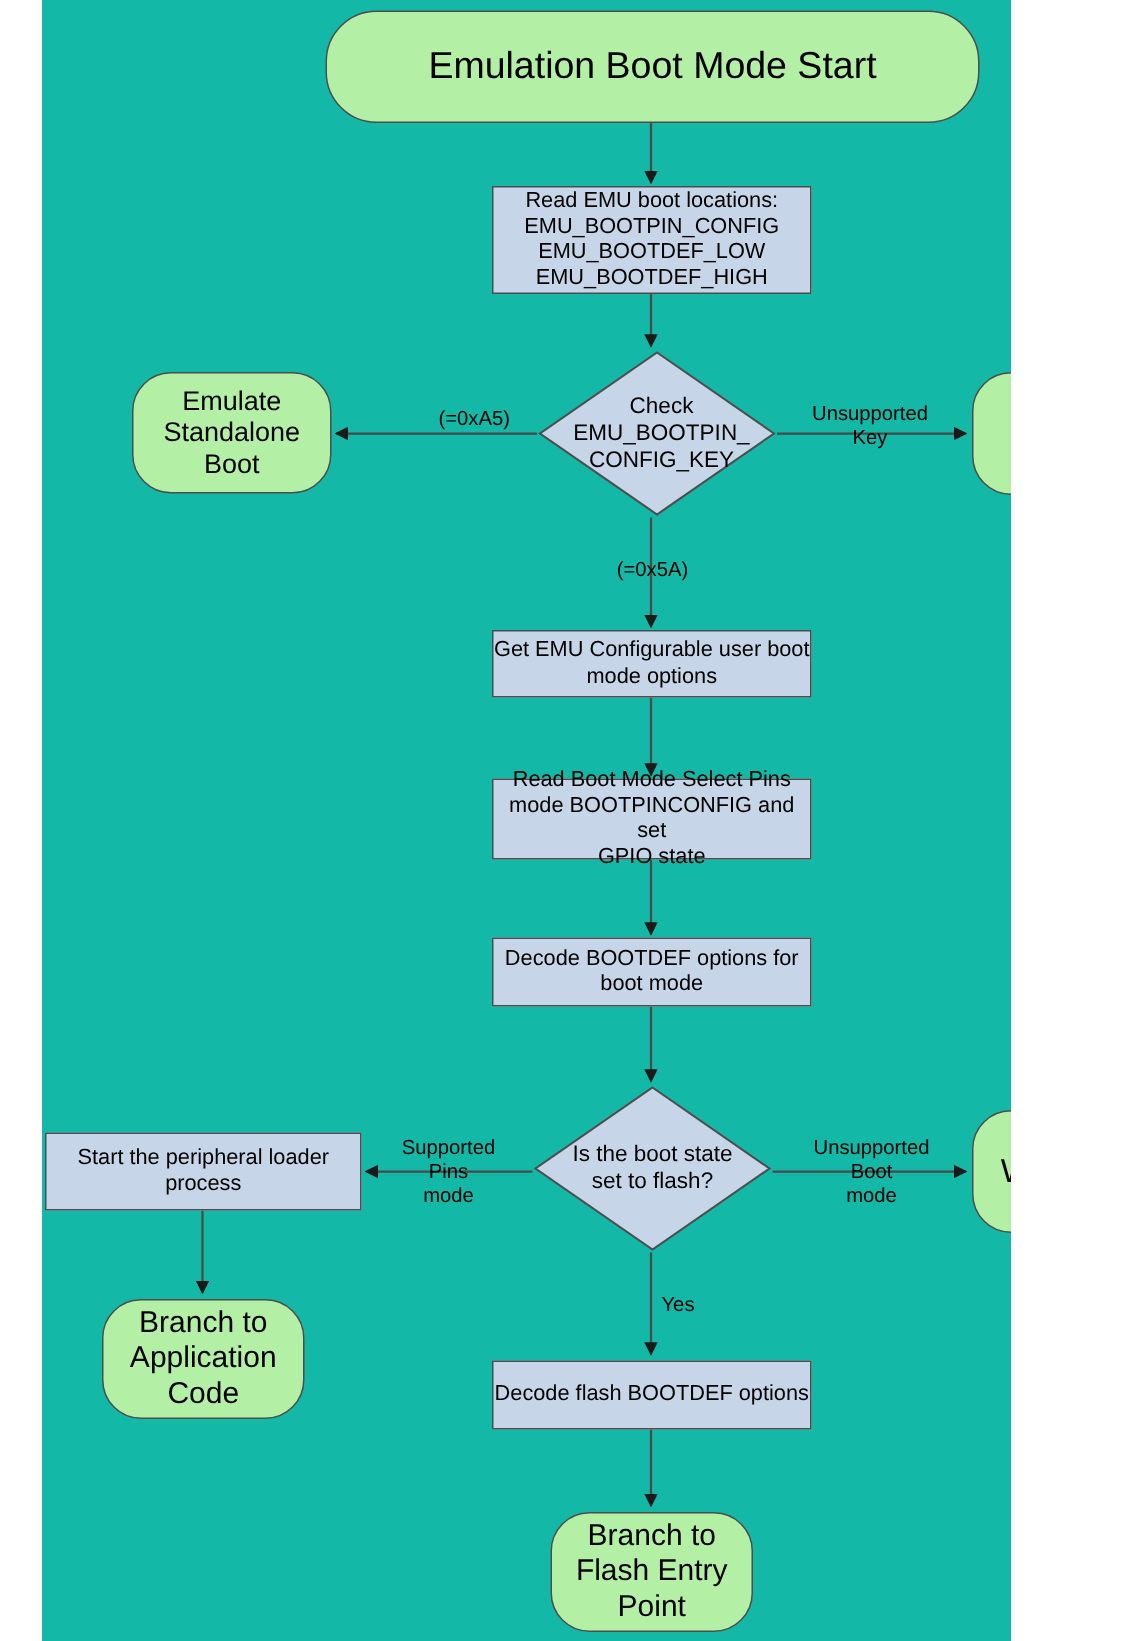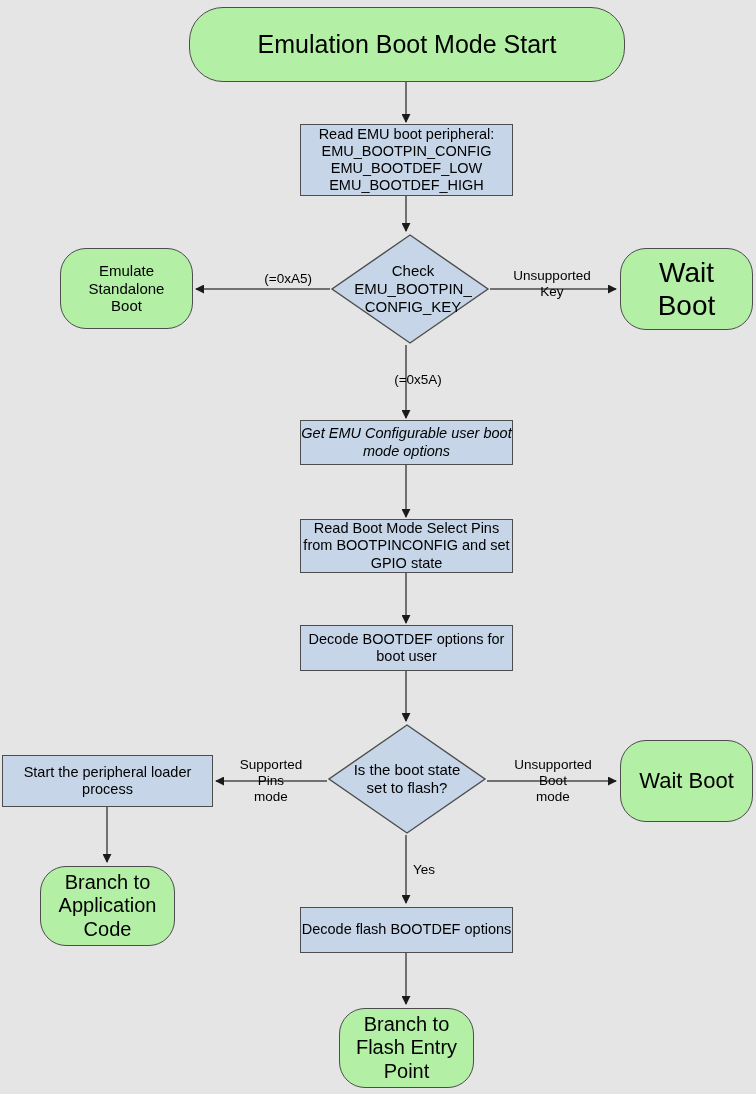"Emulation Boot Mode Start" #canvas { background: #e5e5e5 -> #14b8a6; margin-left: none -> 28px; width: 756px -> 646px }
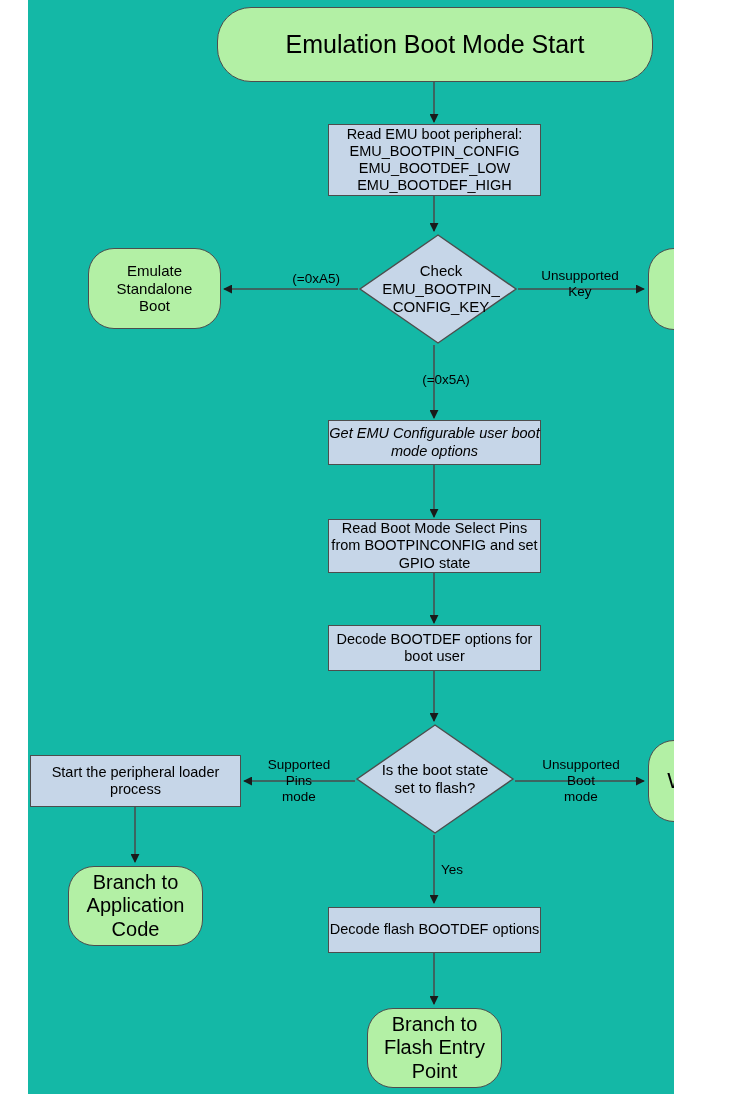"Read EMU boot peripheral:" span { text: peripheral -> locations }
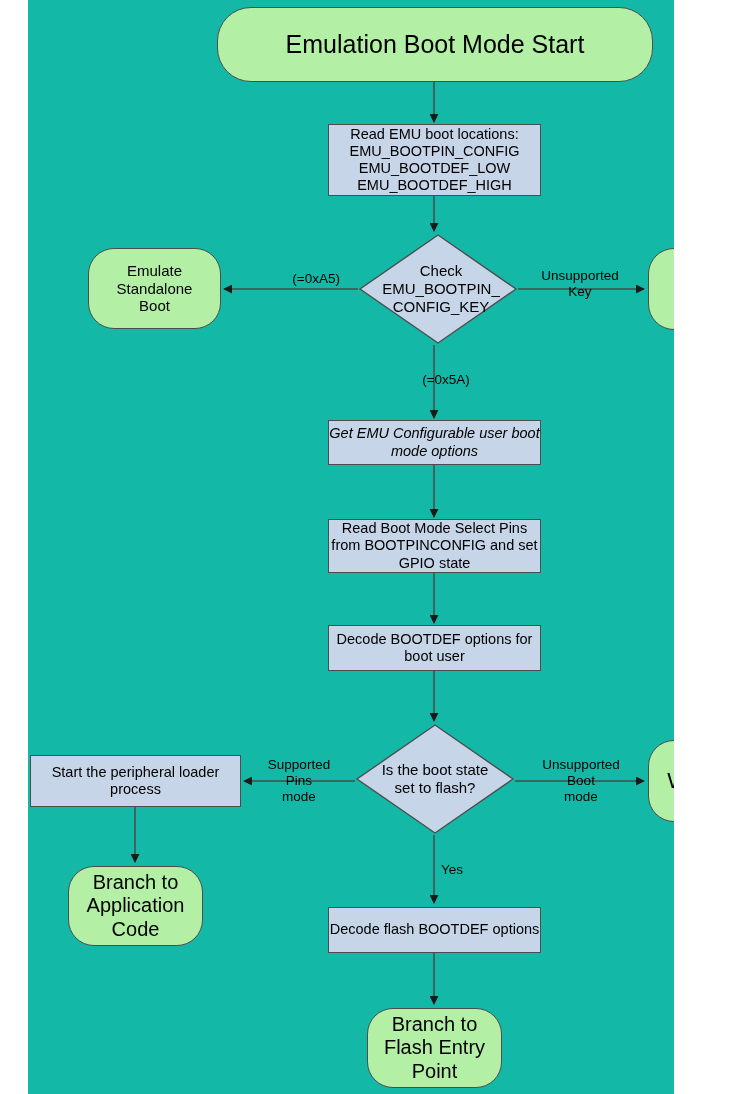"Emulate" div.node { font-size: 15px -> 18px }
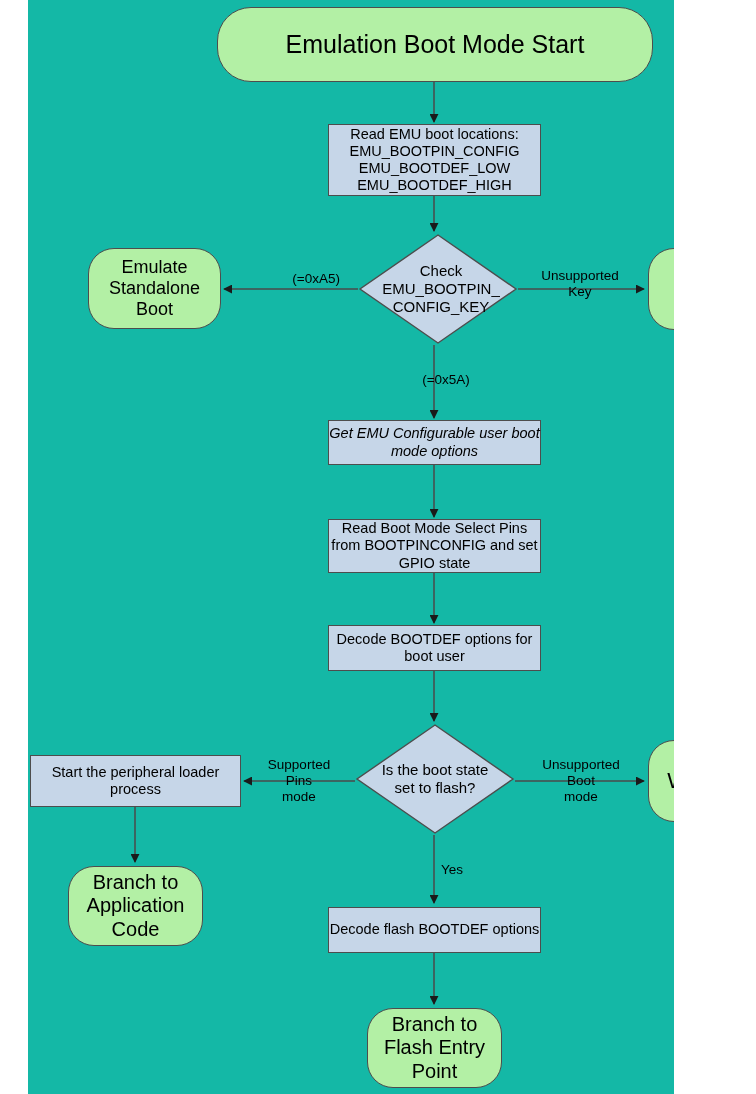"(=0x5A)" div.edge-label { left: 373px -> 362px }
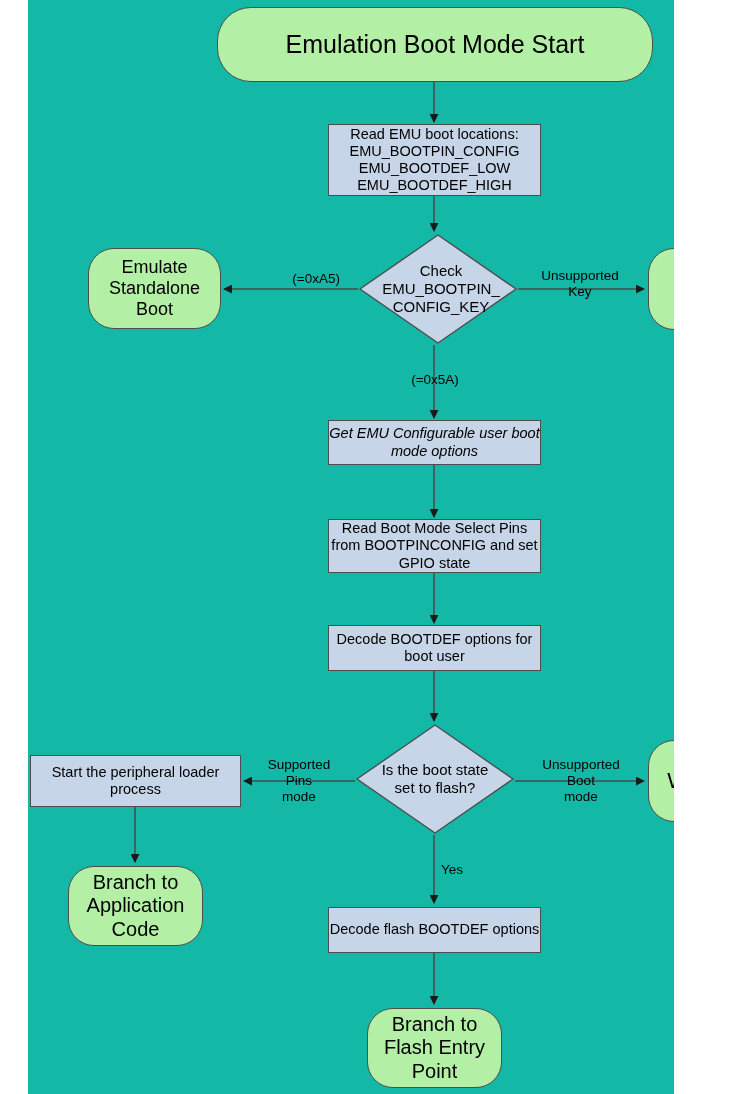"Get EMU Configurable user boot" div.node { font-style: italic -> none }
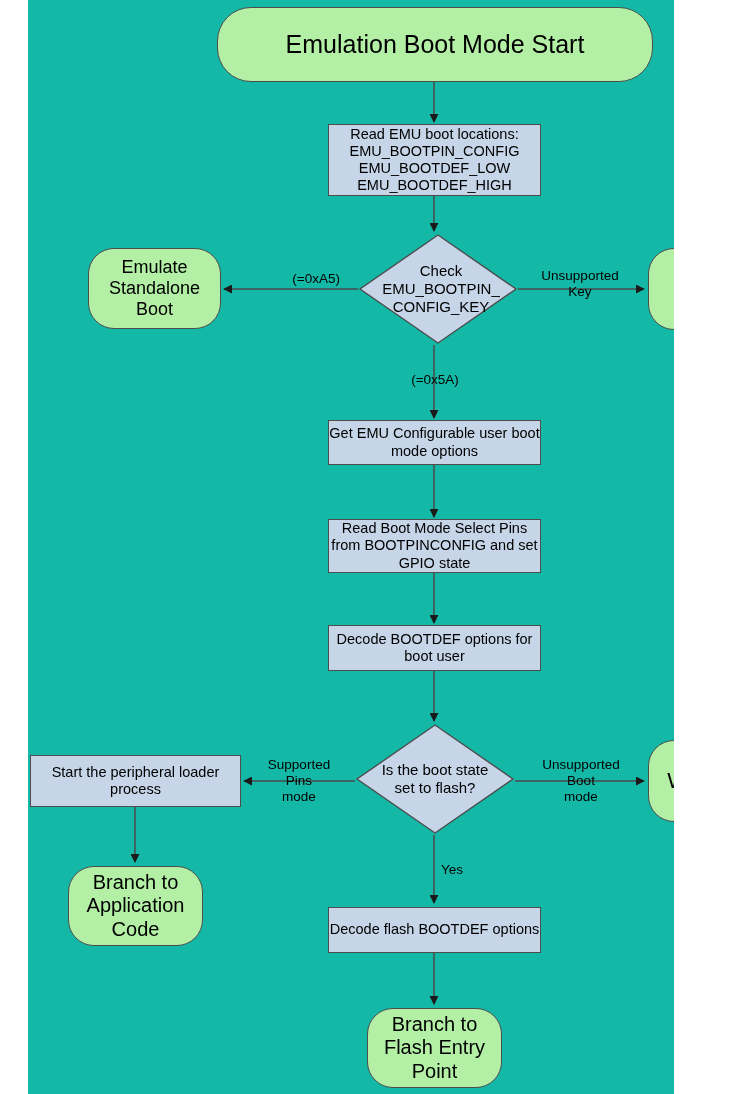"Read Boot Mode Select Pins" span { text: from -> mode }
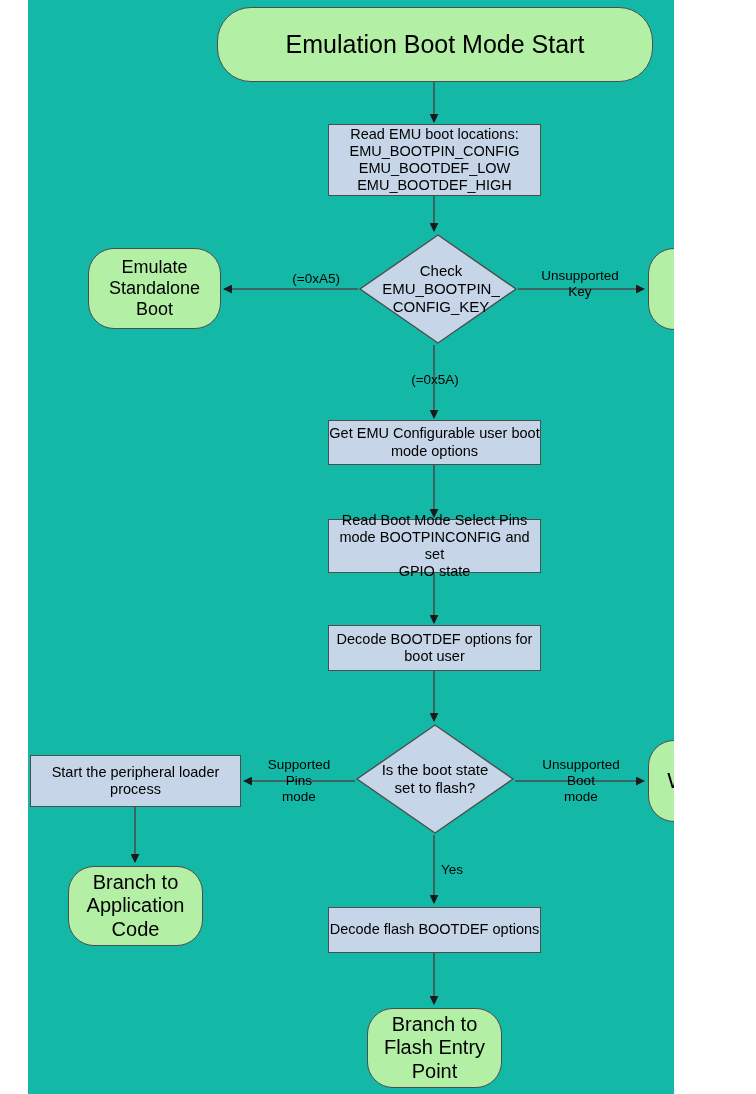"Decode BOOTDEF options for" span { text: user -> mode }
